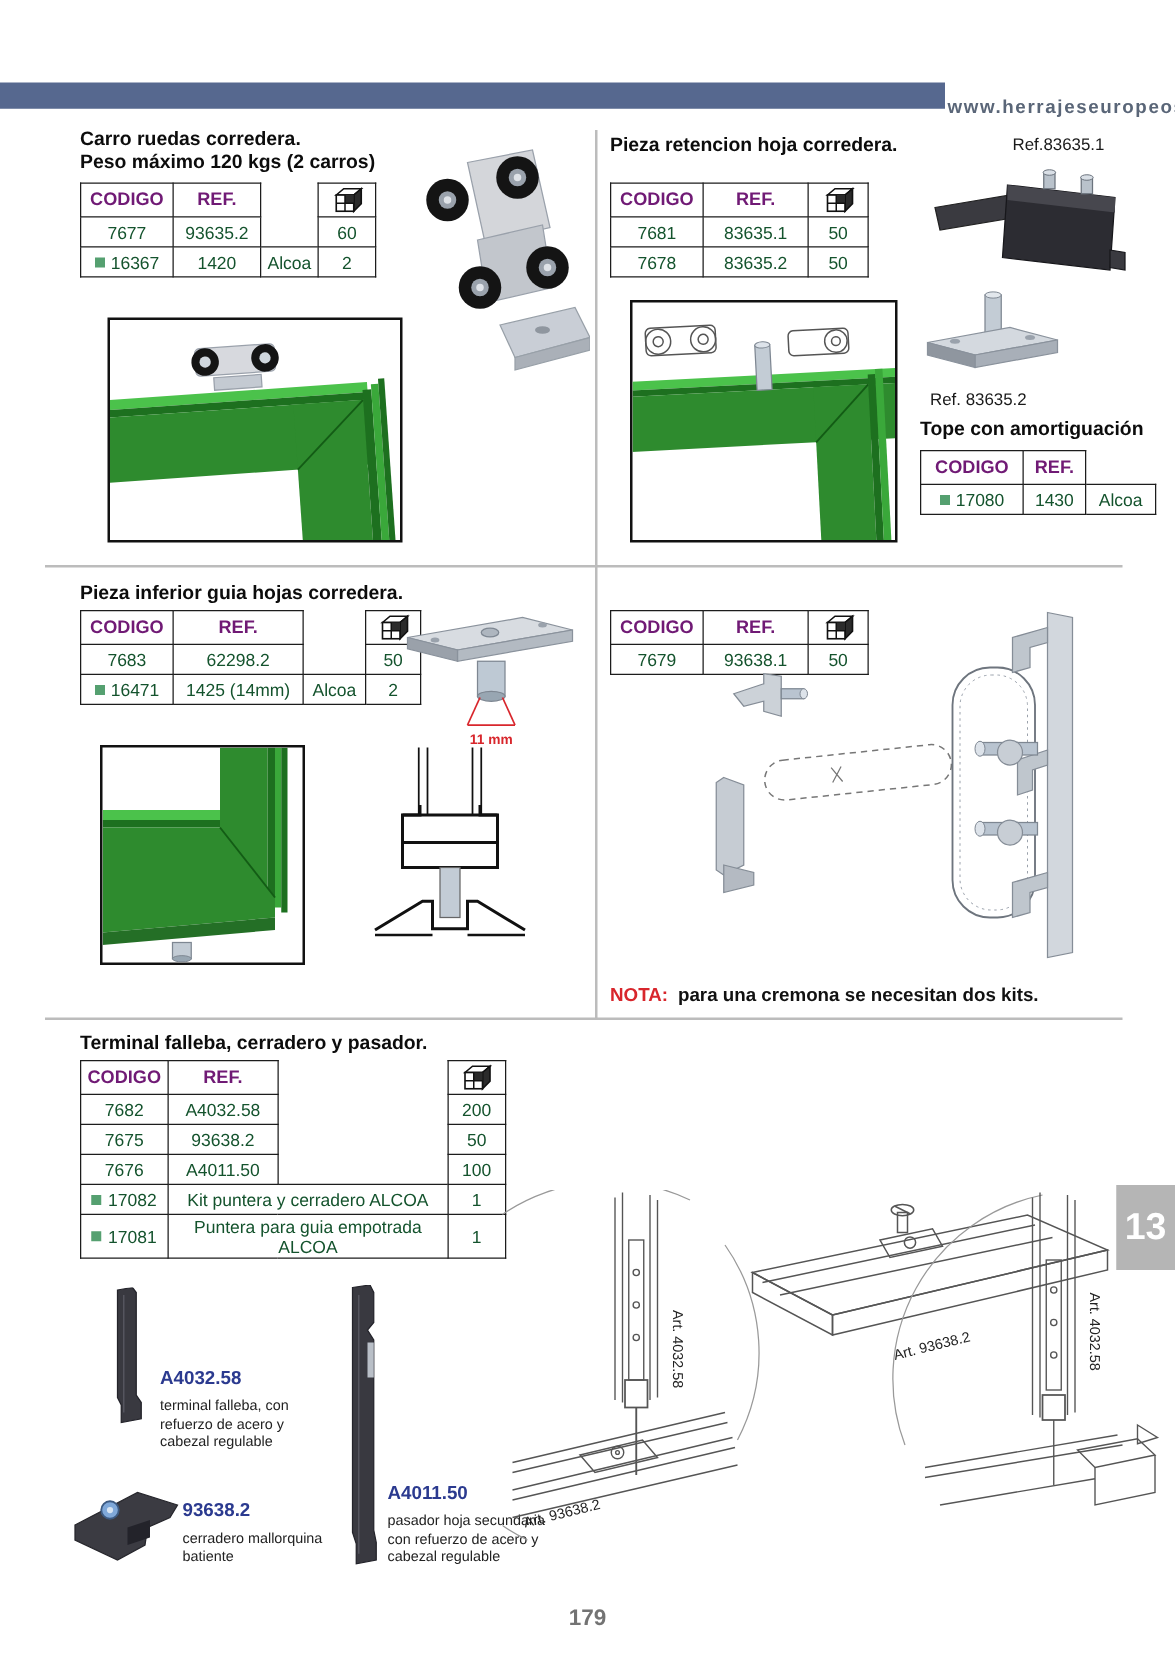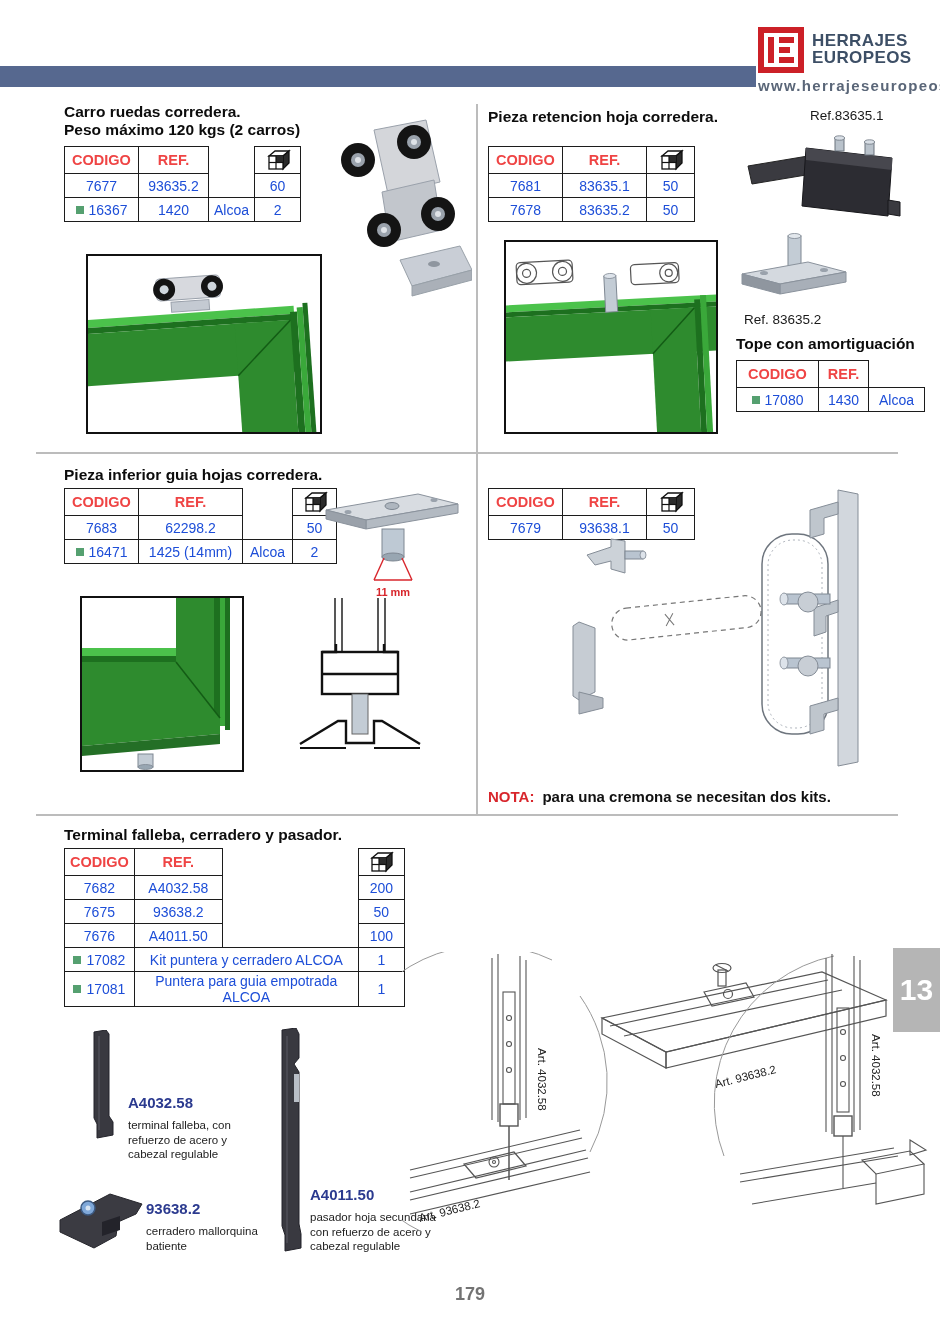"HERRAJES" div.abs { html: <div> <svg> <rect></rect> <rect></rect> <rect></rect> <rect></rect> <rect></rect> <rect></rect> </svg> <div> <div>HERRAJES</div> <div>EUROPEOS</div> </div> </div> -> none }
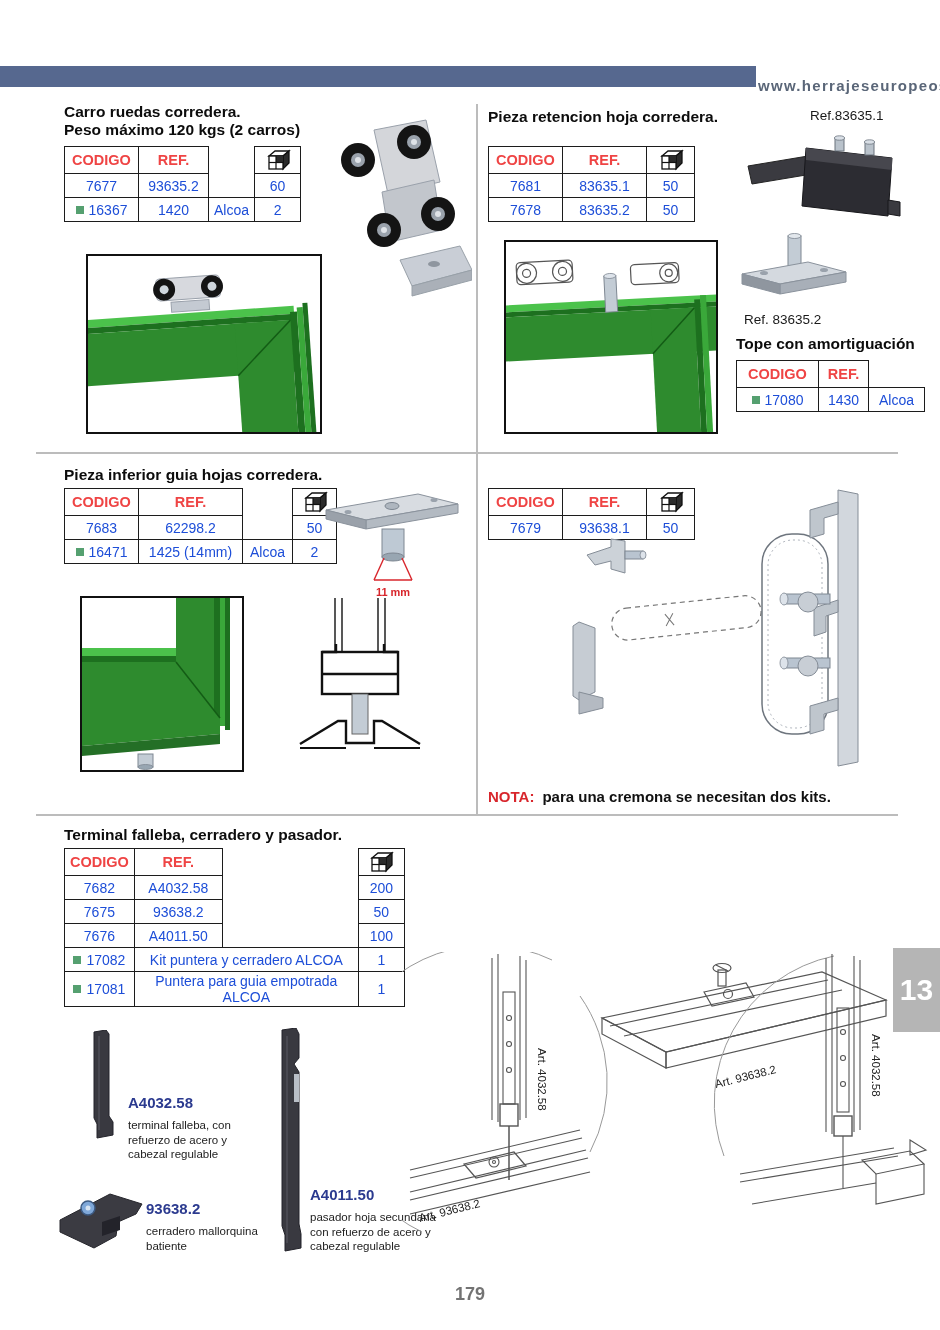"CODIGO" table.cat th { color: #ef4444 -> #701a75 }
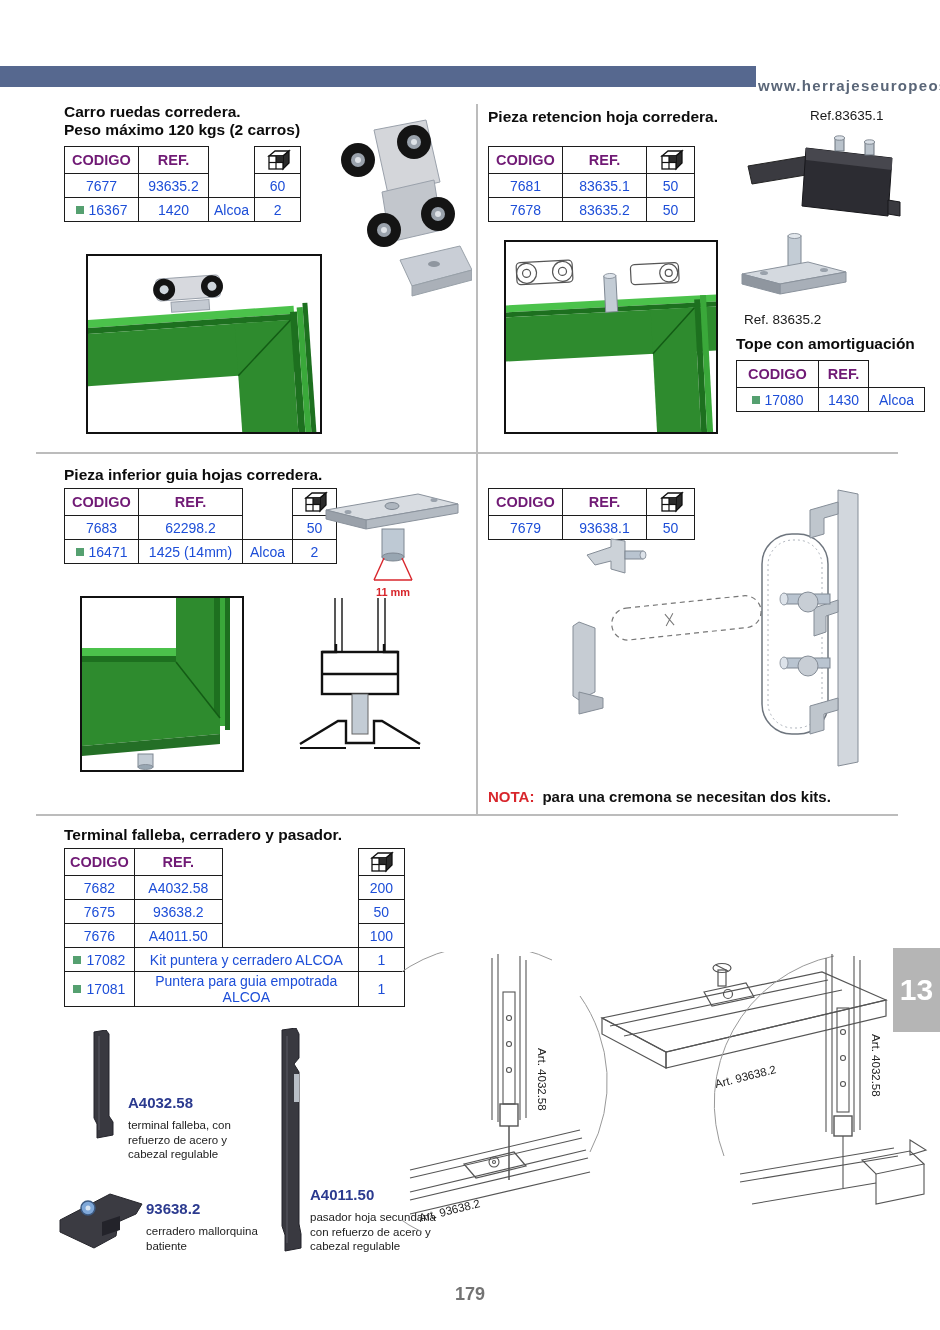"7677" table.cat td { color: #1d4ed8 -> #14532d }
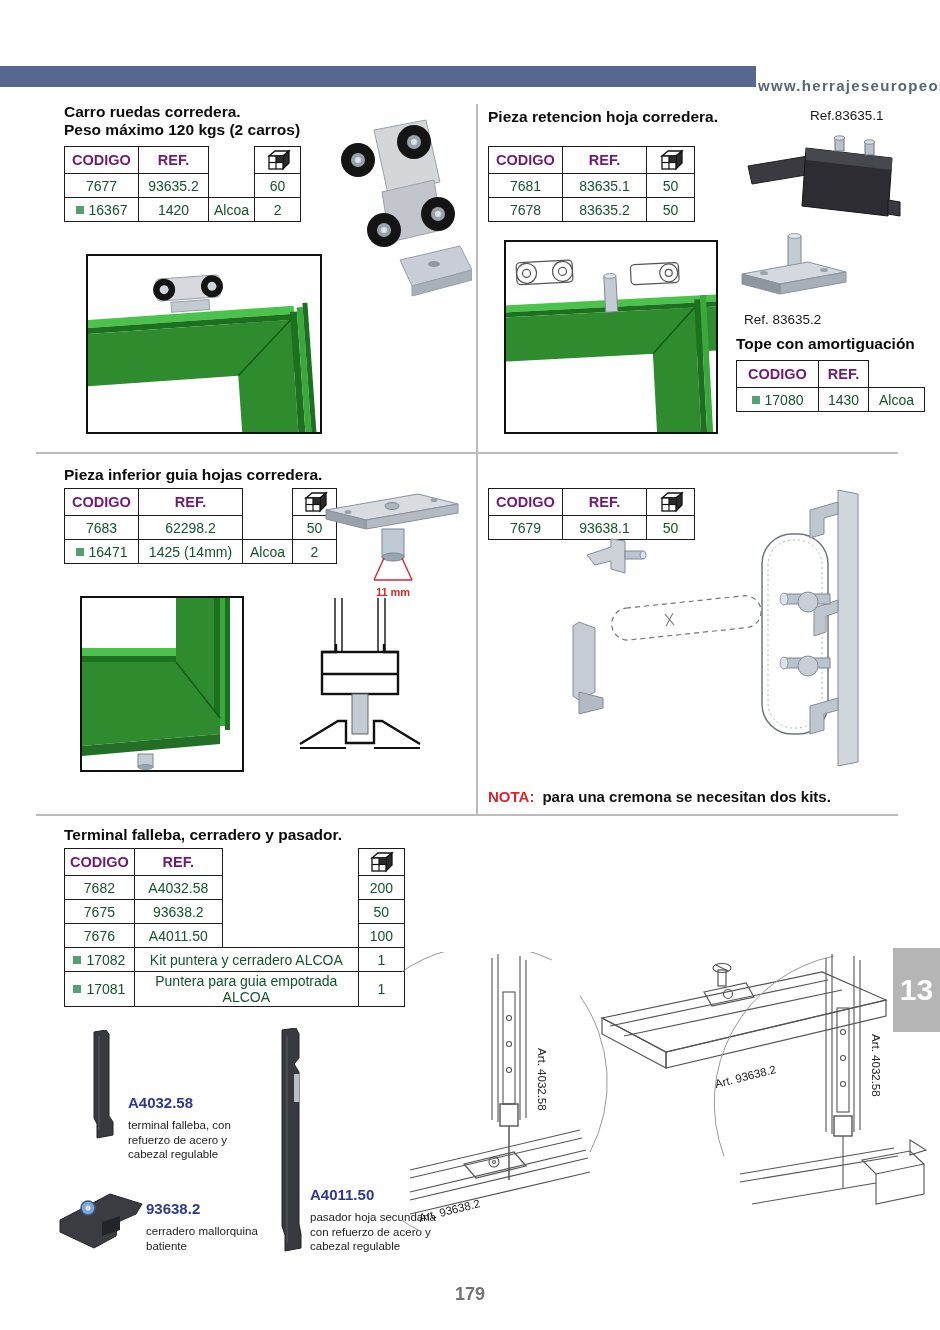"13" .tab13 { height: 84px -> 68px }
